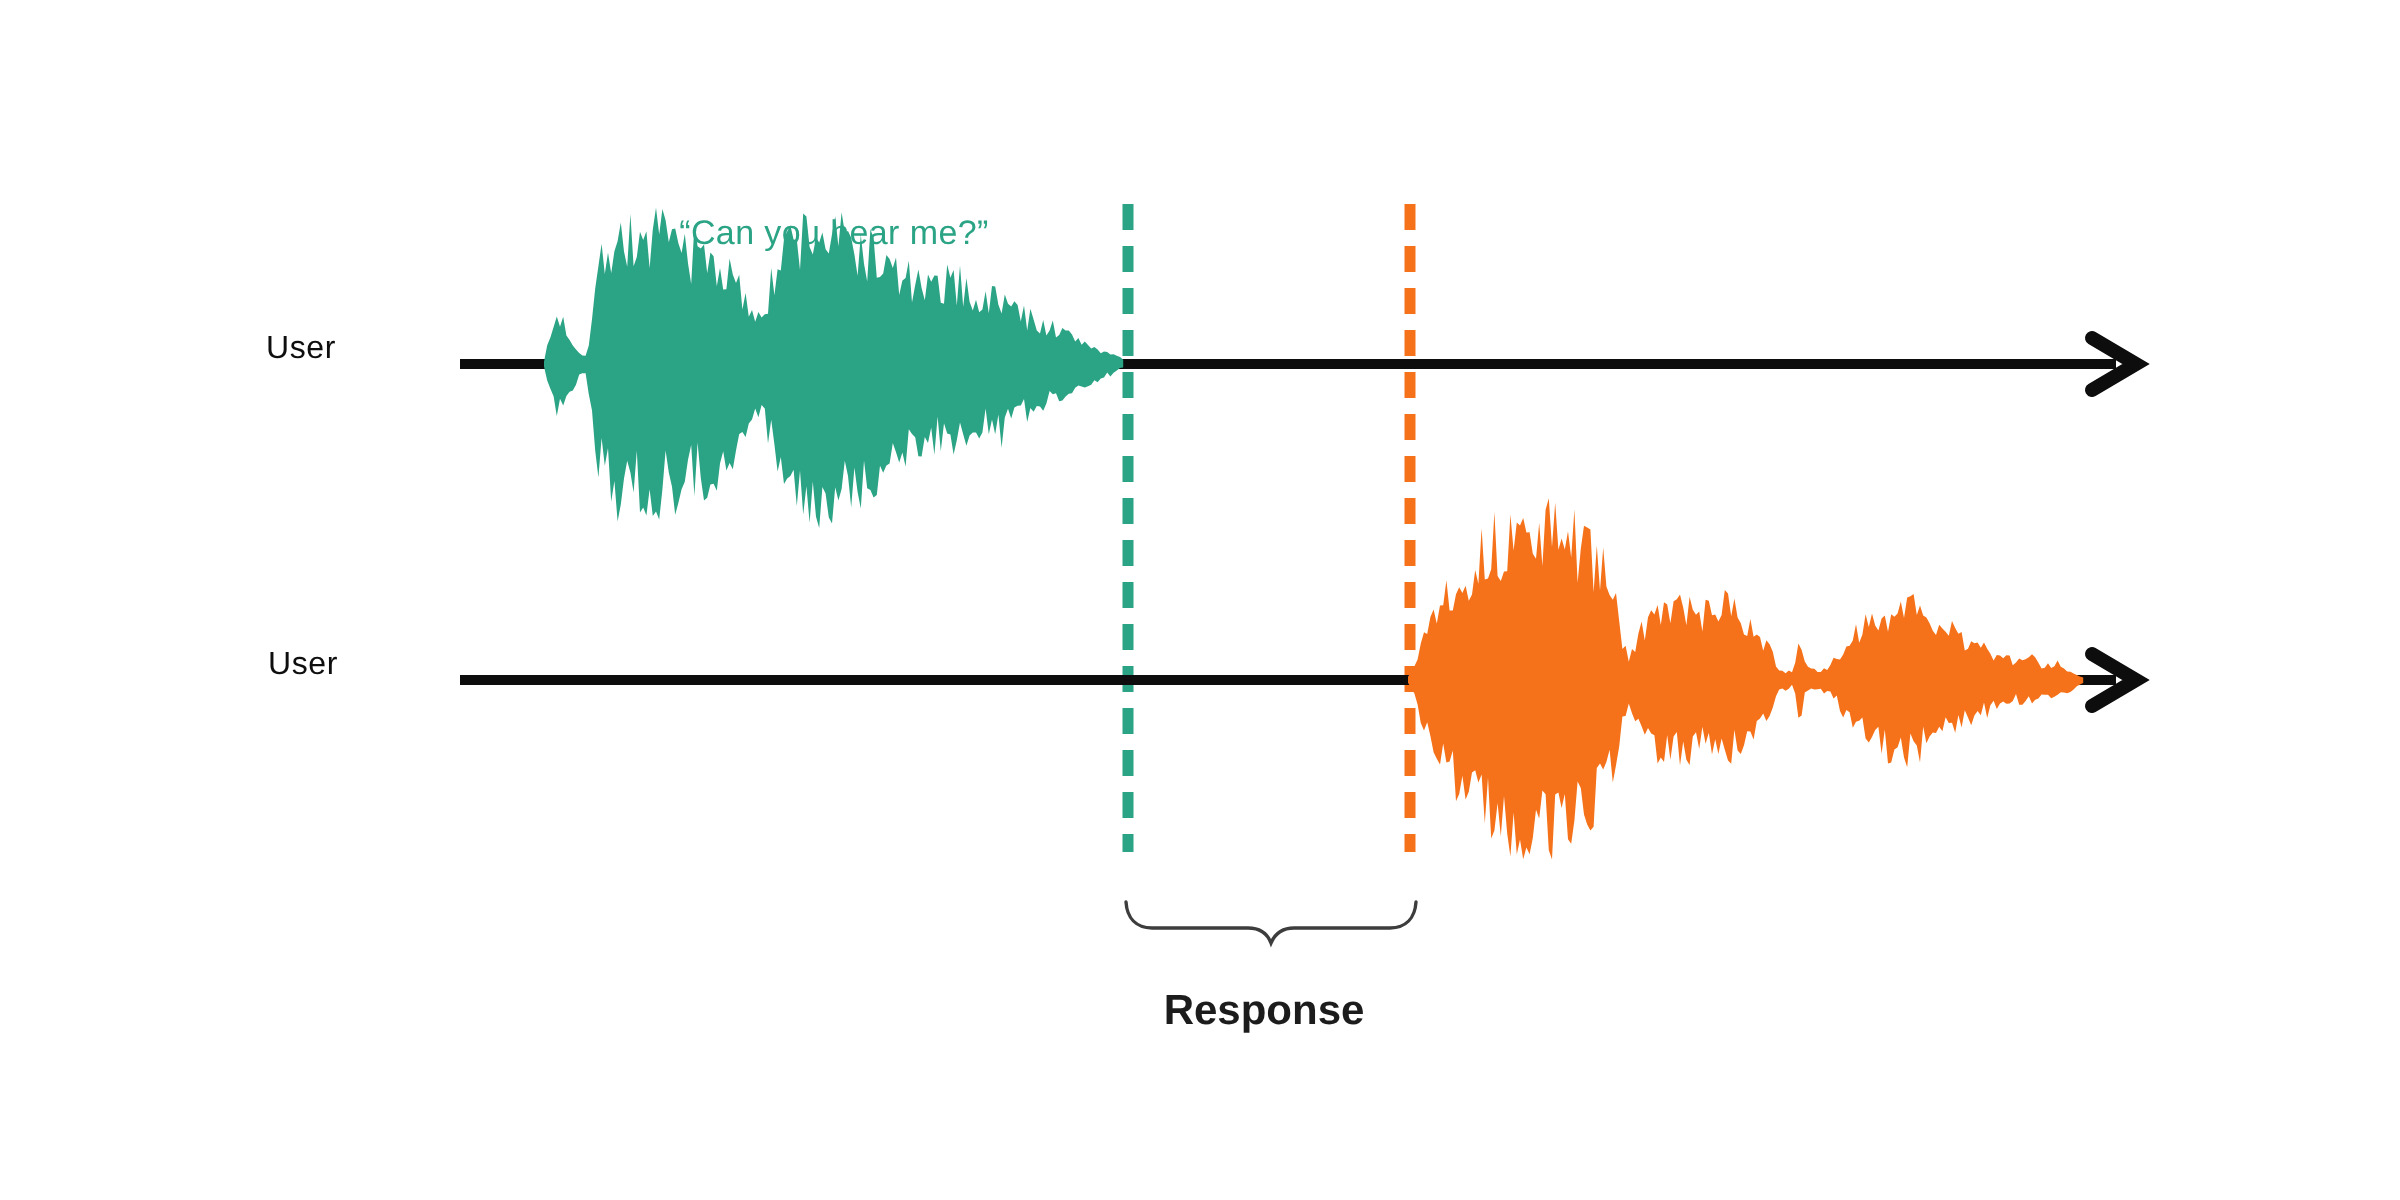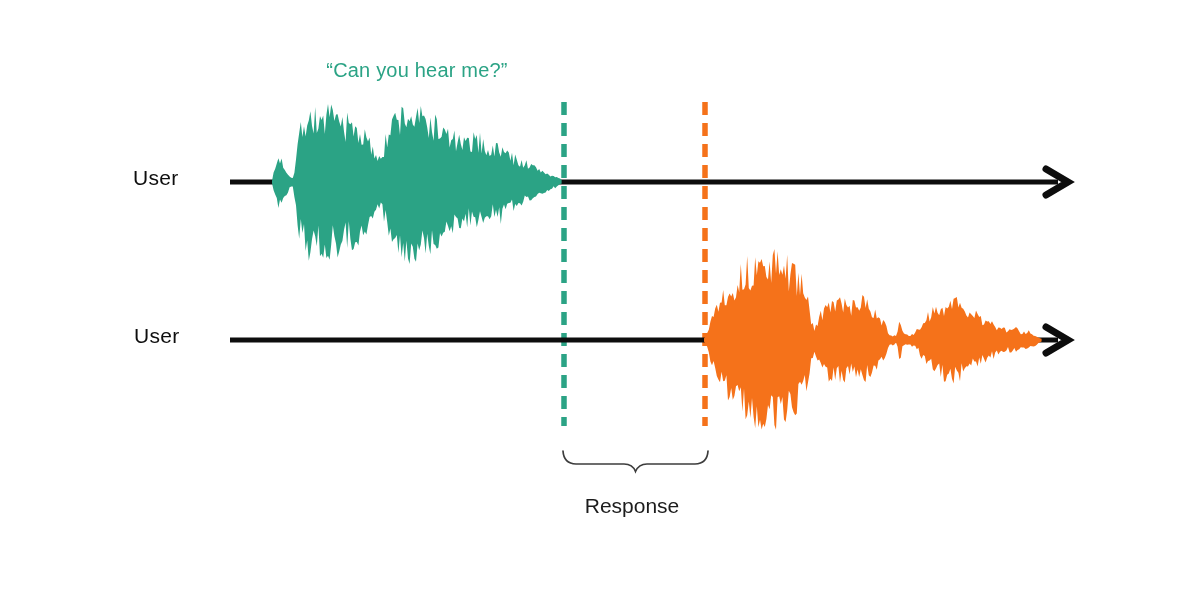"“Can you hear me?”" .quote { font-size: 20px -> 17px; margin-top: none -> 48px }
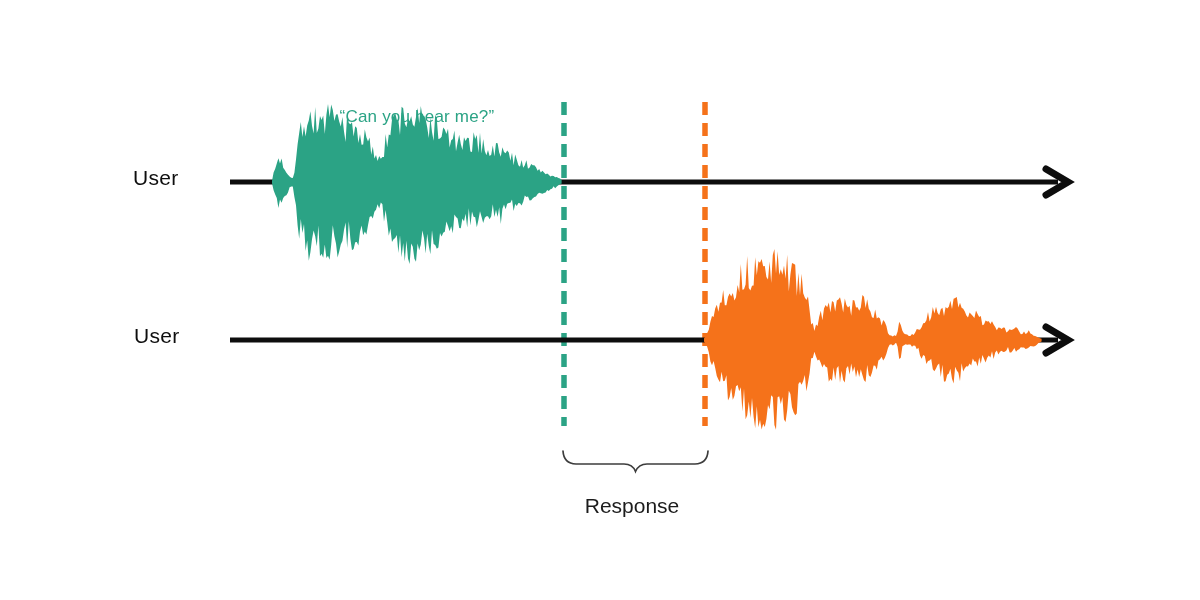"User" .lane-label { font-size: 21px -> 16px }
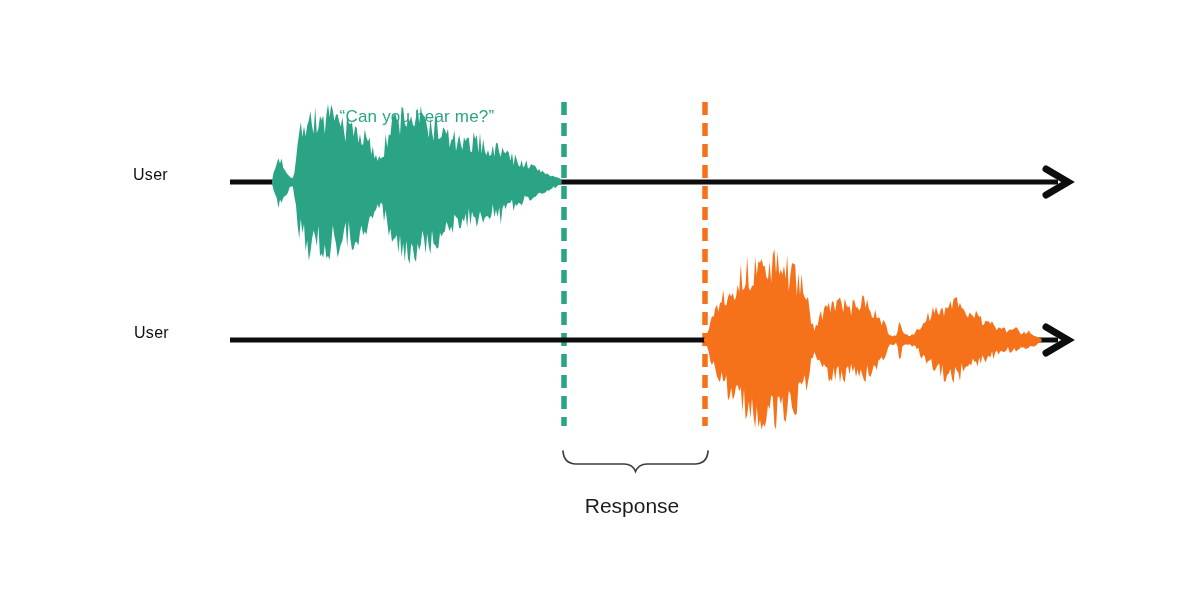"Response" .latency-label { font-weight: 400 -> 700 }
